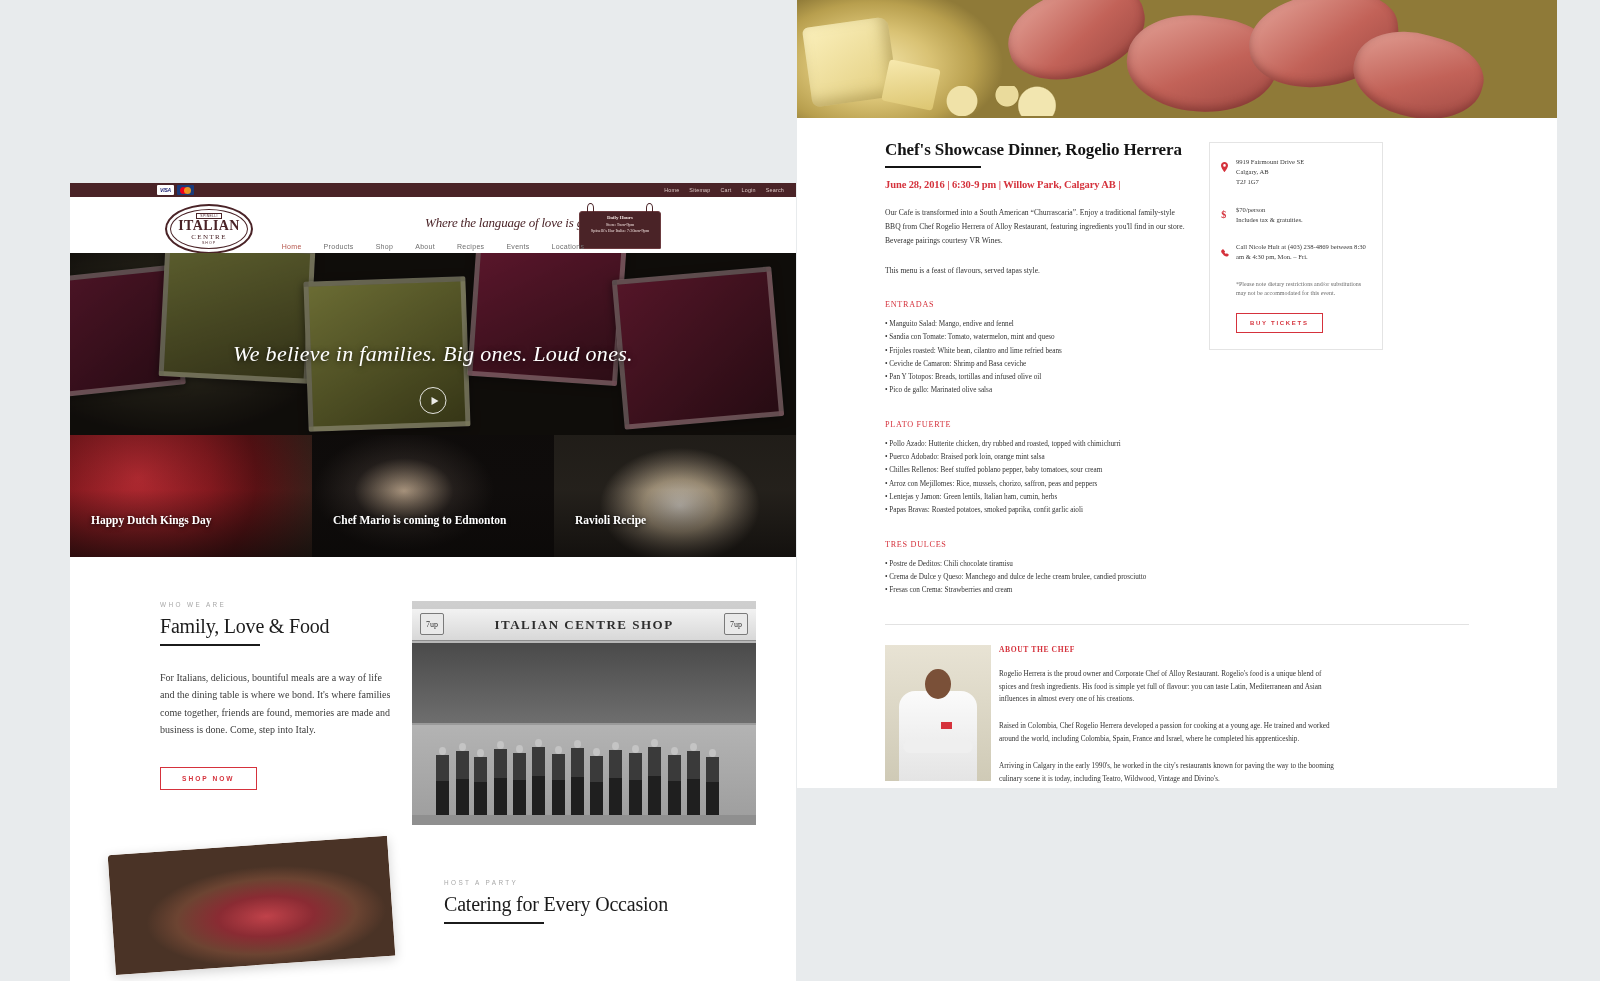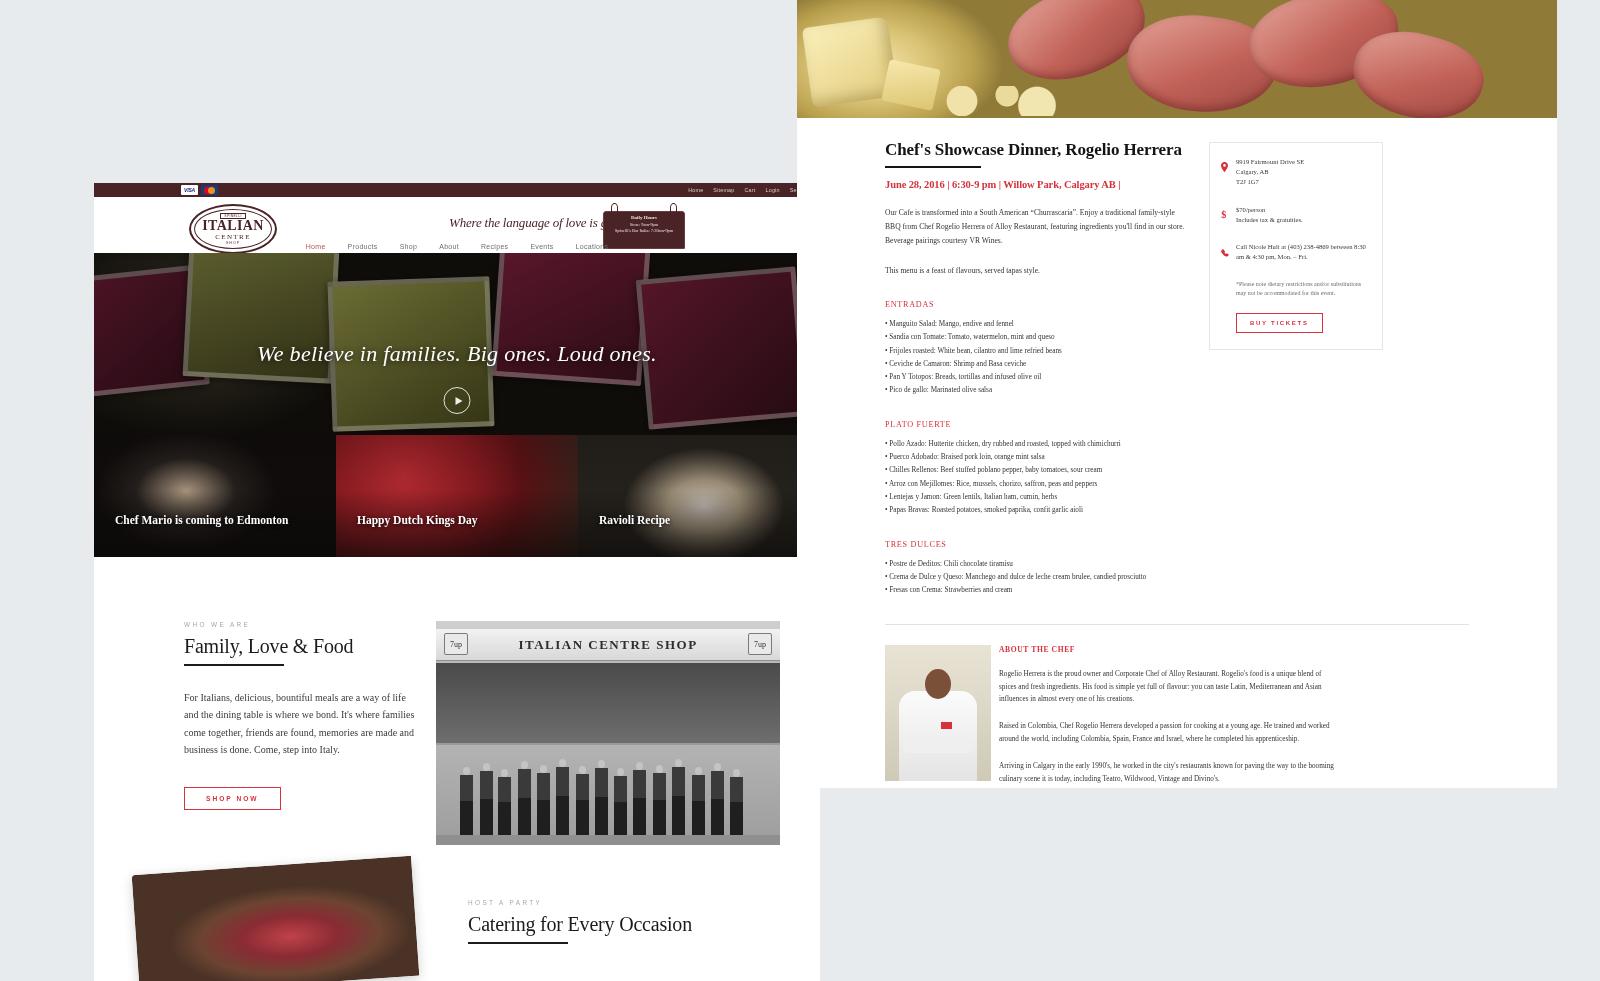"ITALIAN" #left-window { margin-left: 24px -> none }
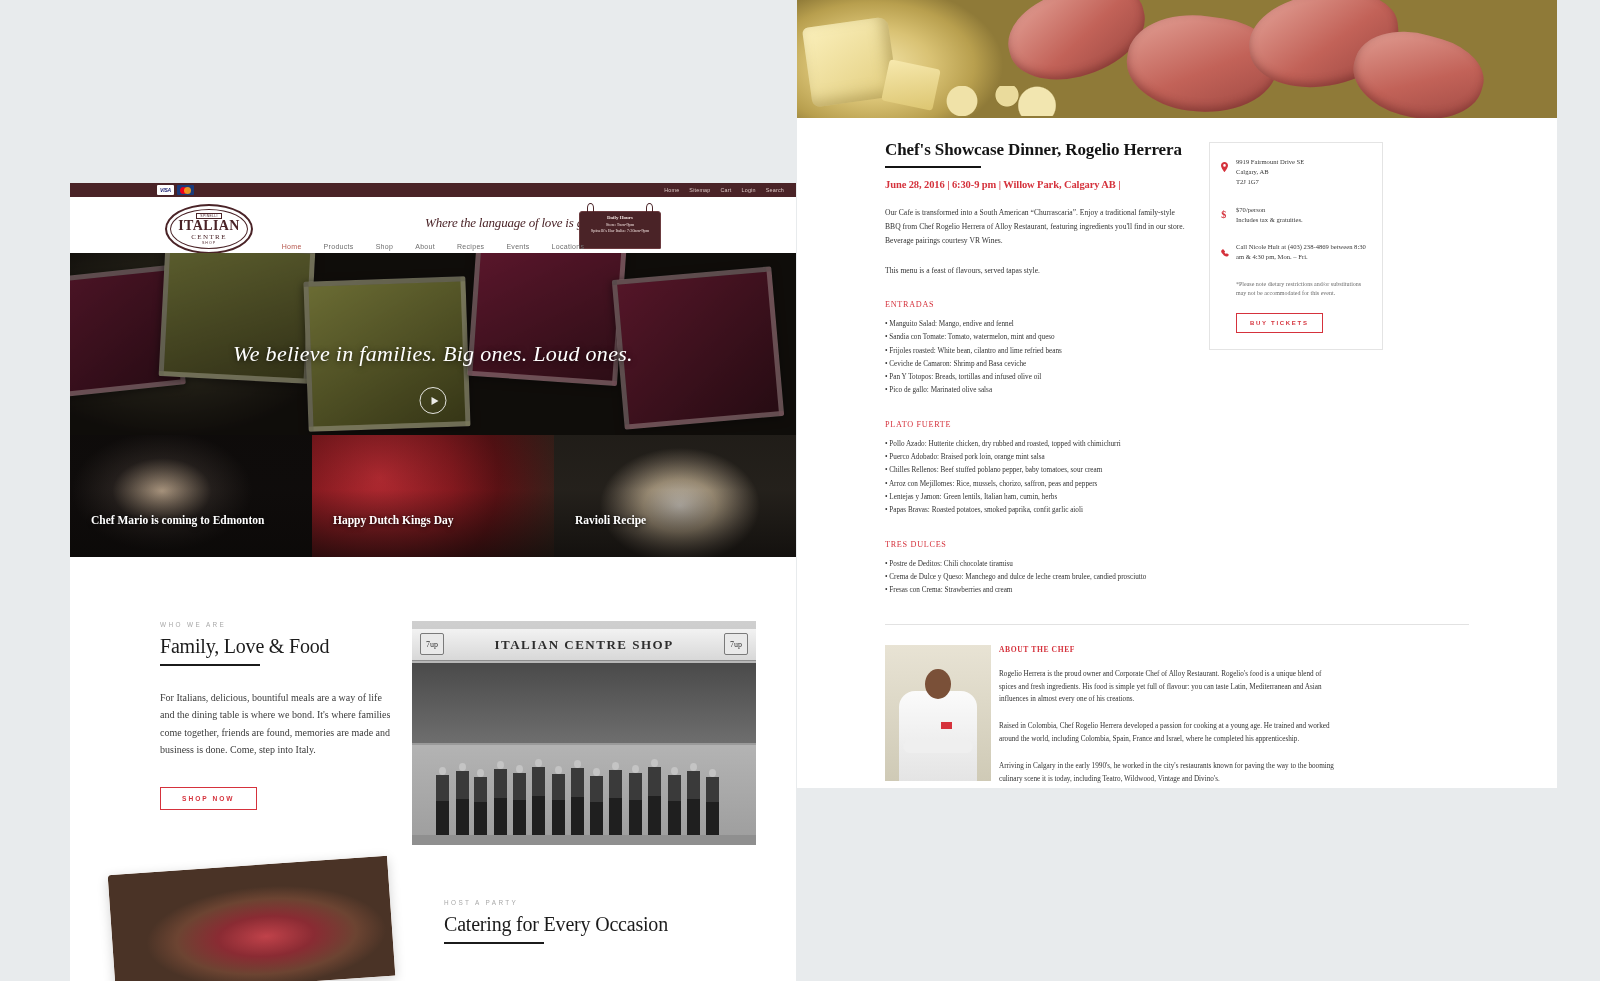"Chef Mario is coming to" div.card { order: before "Happy Dutch Kings Day" -> after "Happy Dutch Kings Day" }
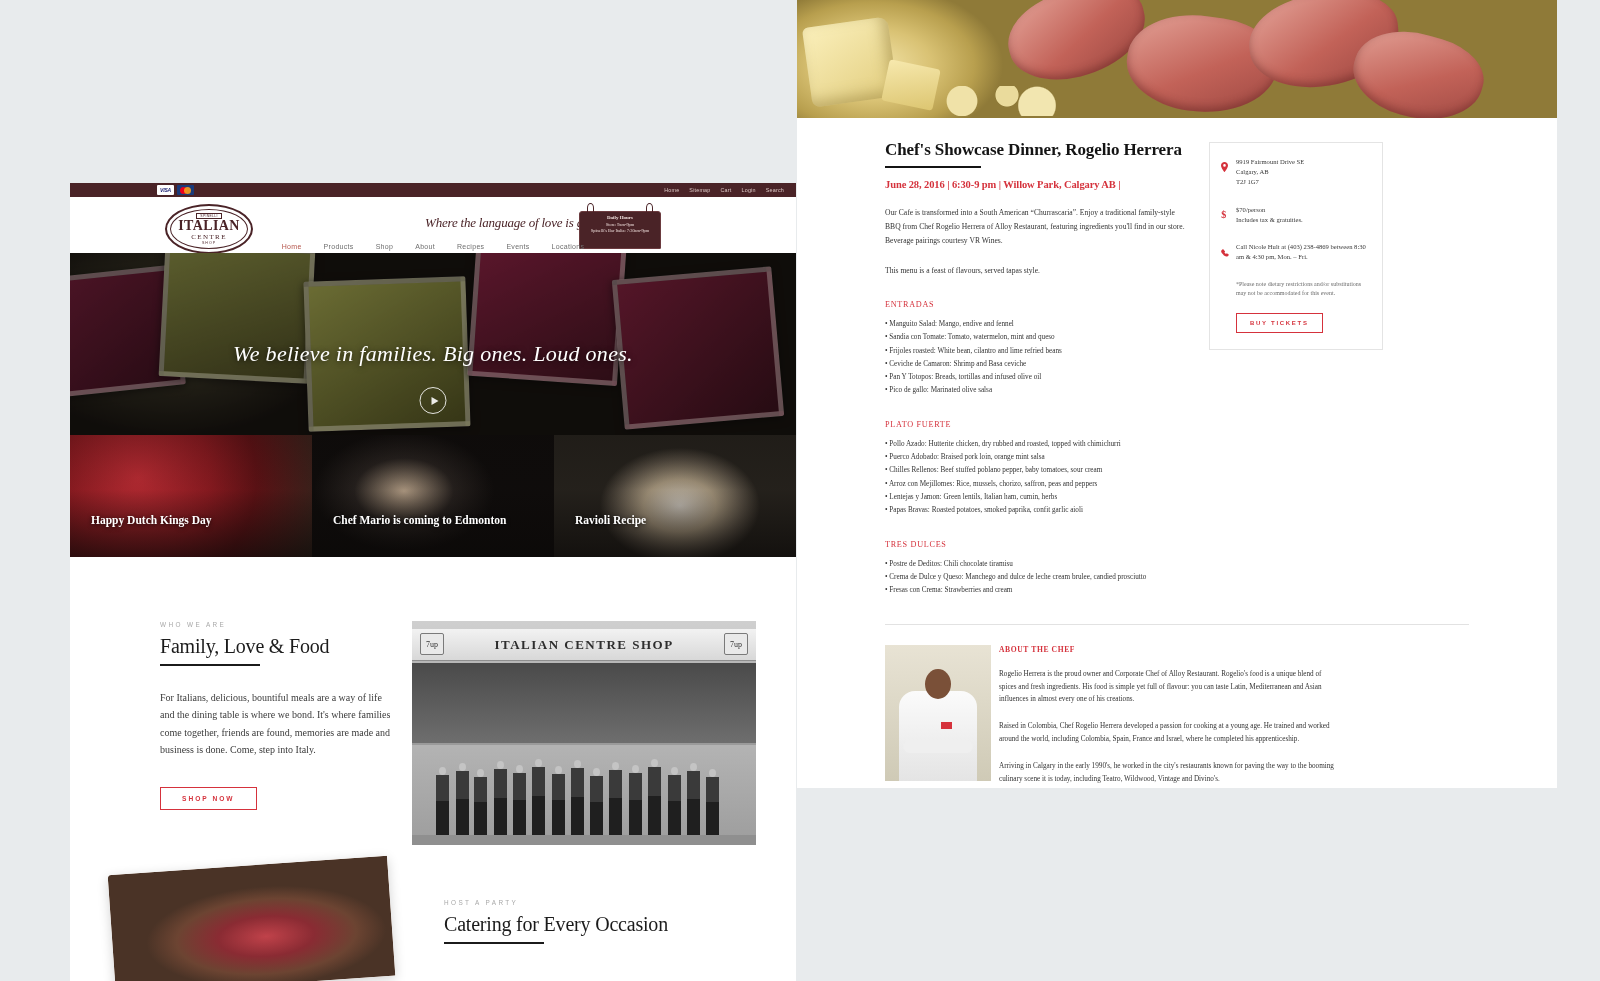"Family, Love & Food" .who { padding: 64px 0 0 0 -> 44px 0 0 0 }
